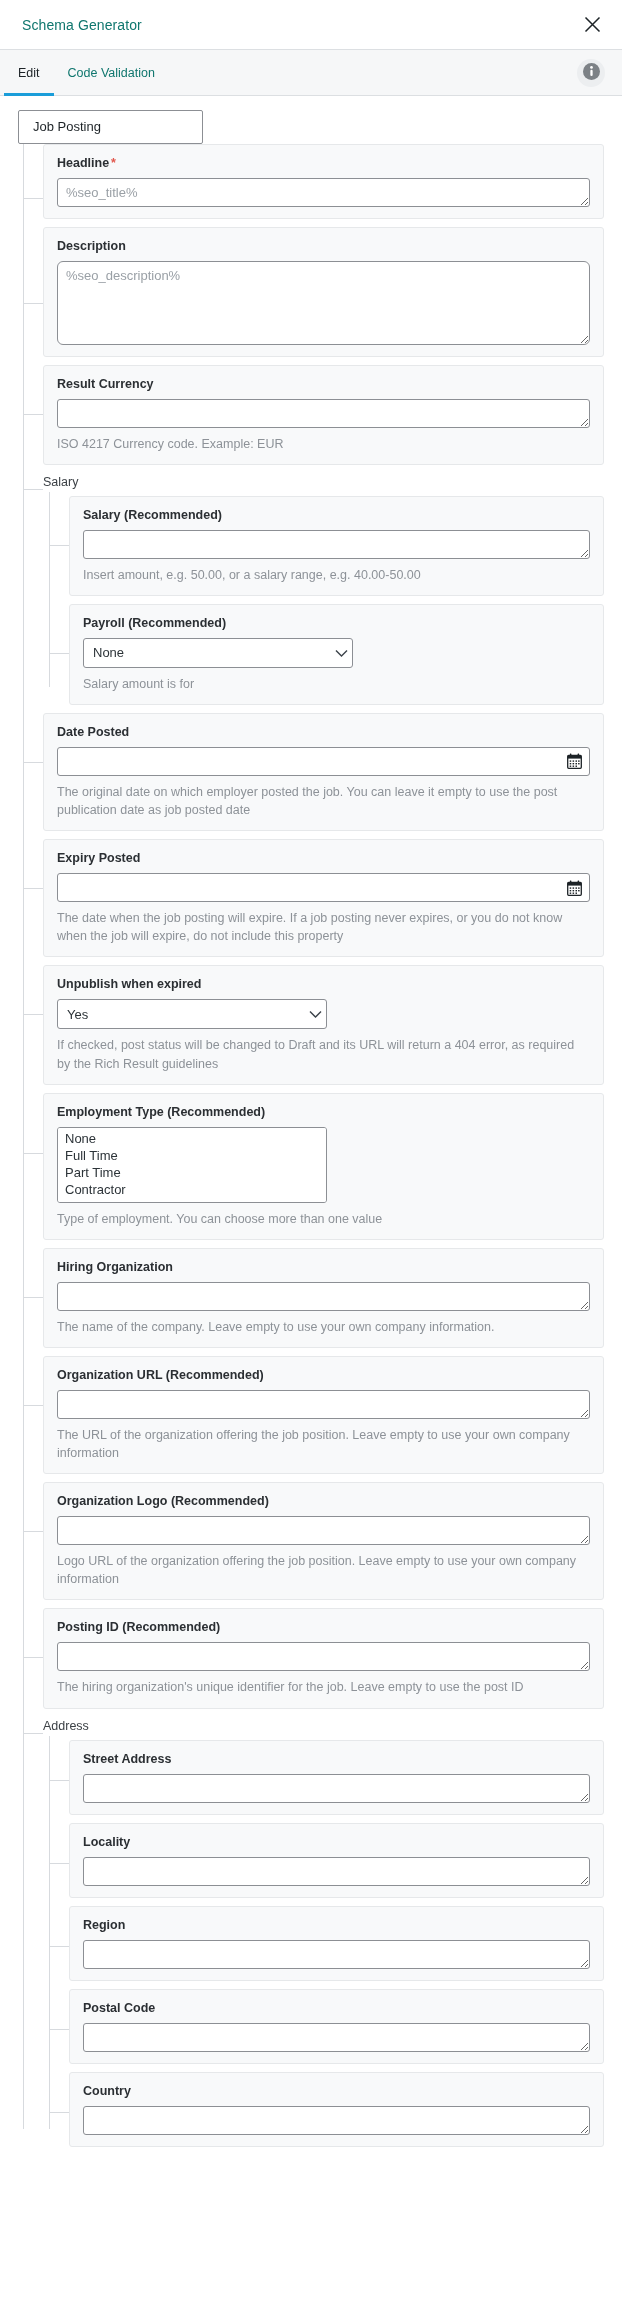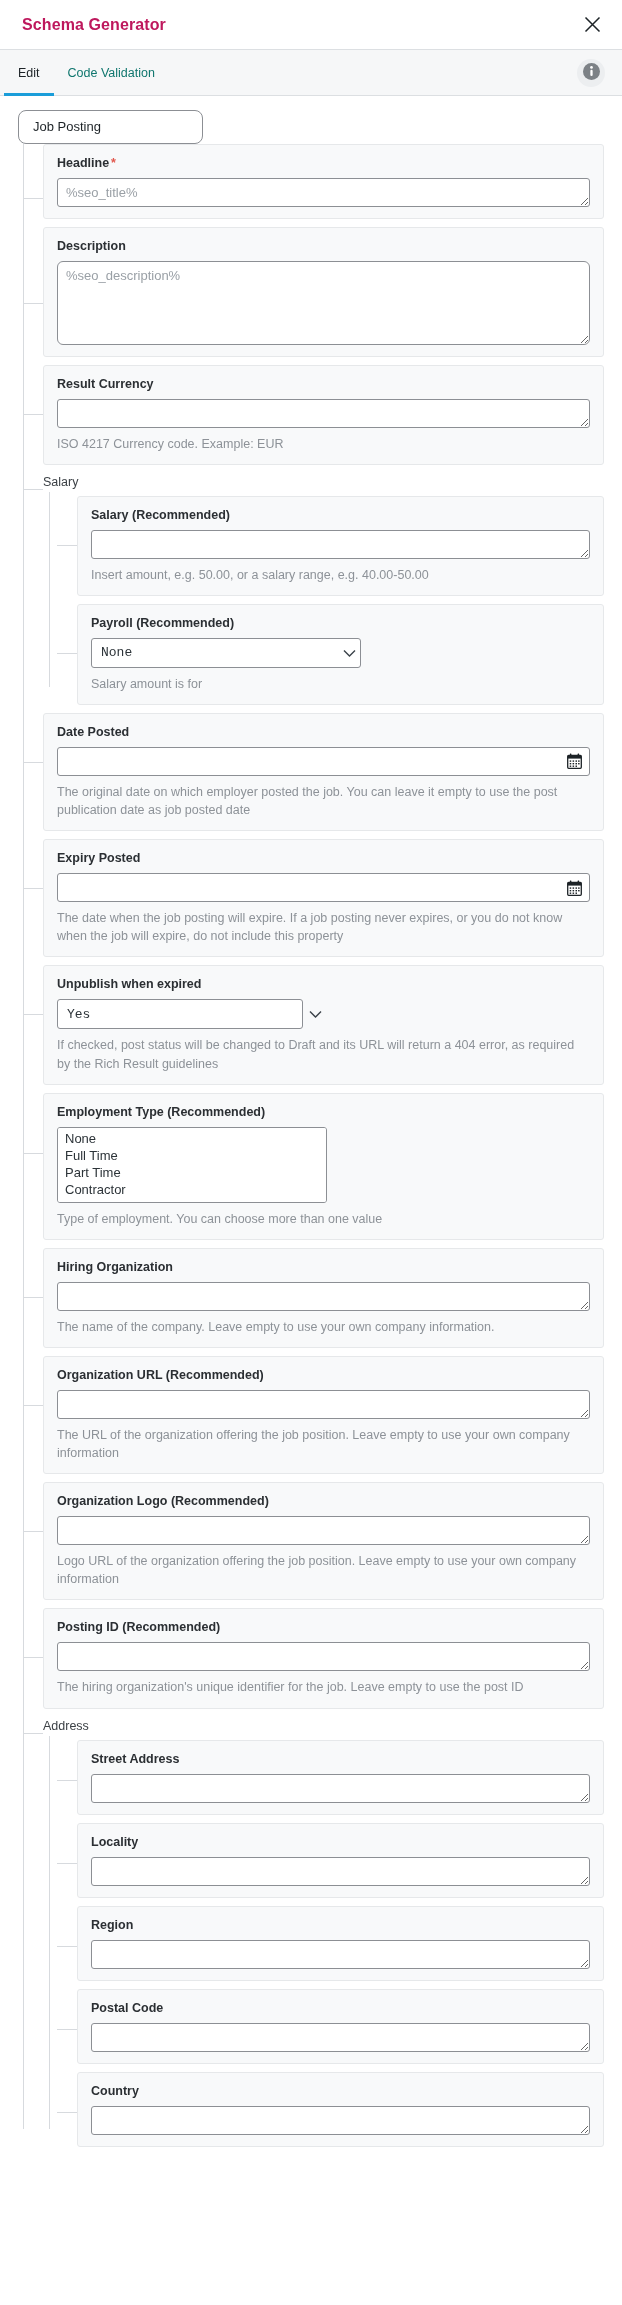"Schema Generator" .modal-title { color: #be185d -> #0f766e; font-size: 16px -> 14px; font-weight: 700 -> 400 }
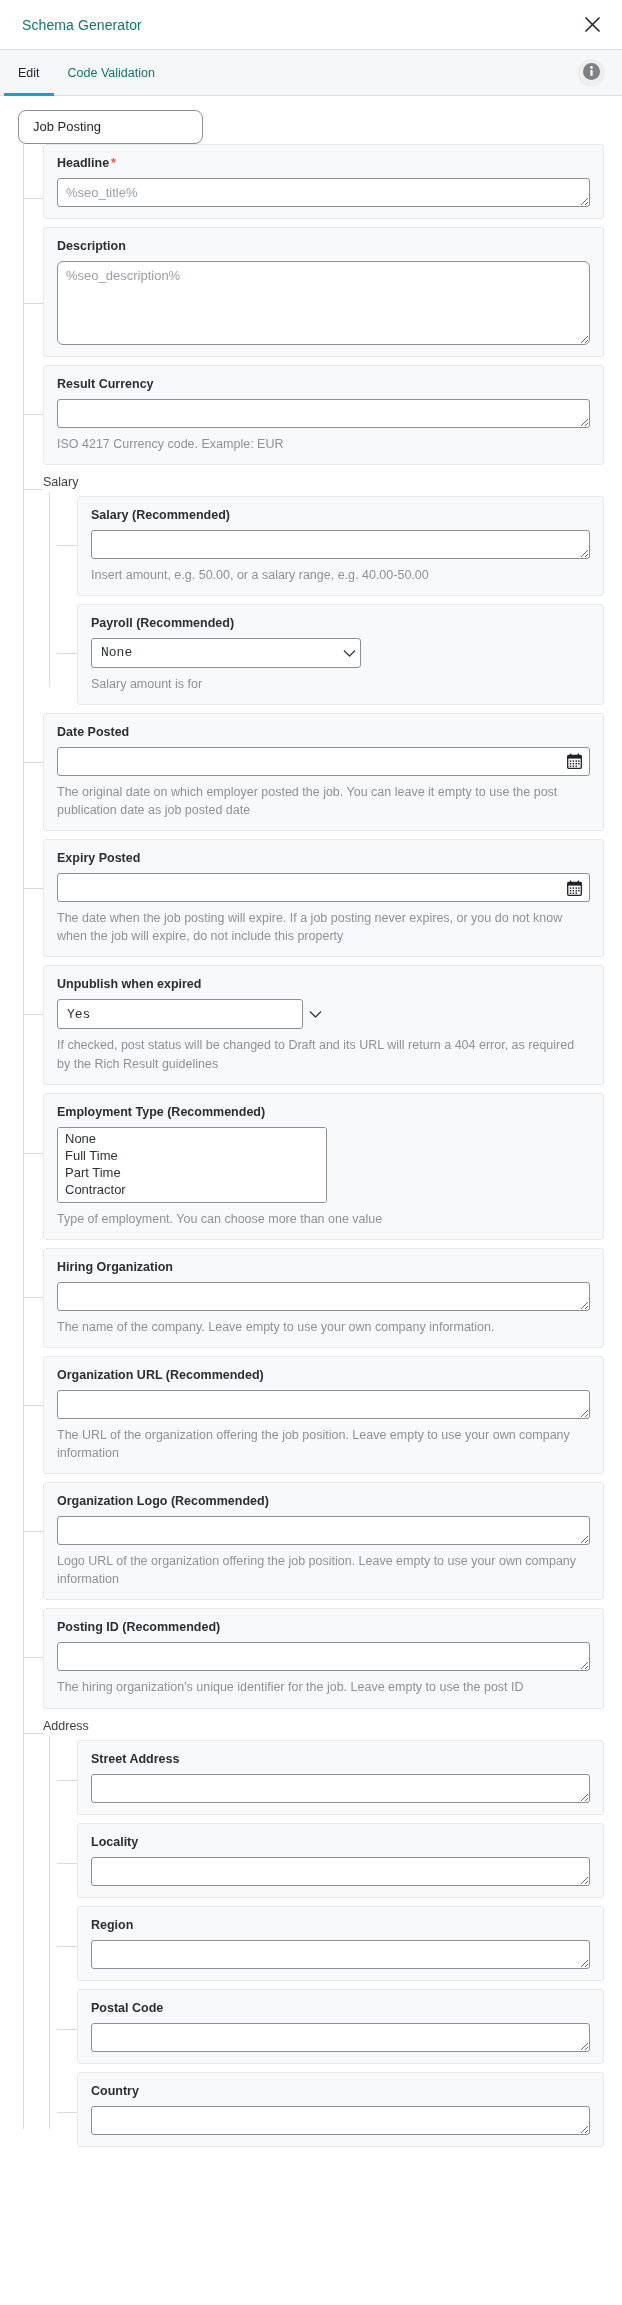"Job Posting" .root-node { border-radius: 8px -> 2px }
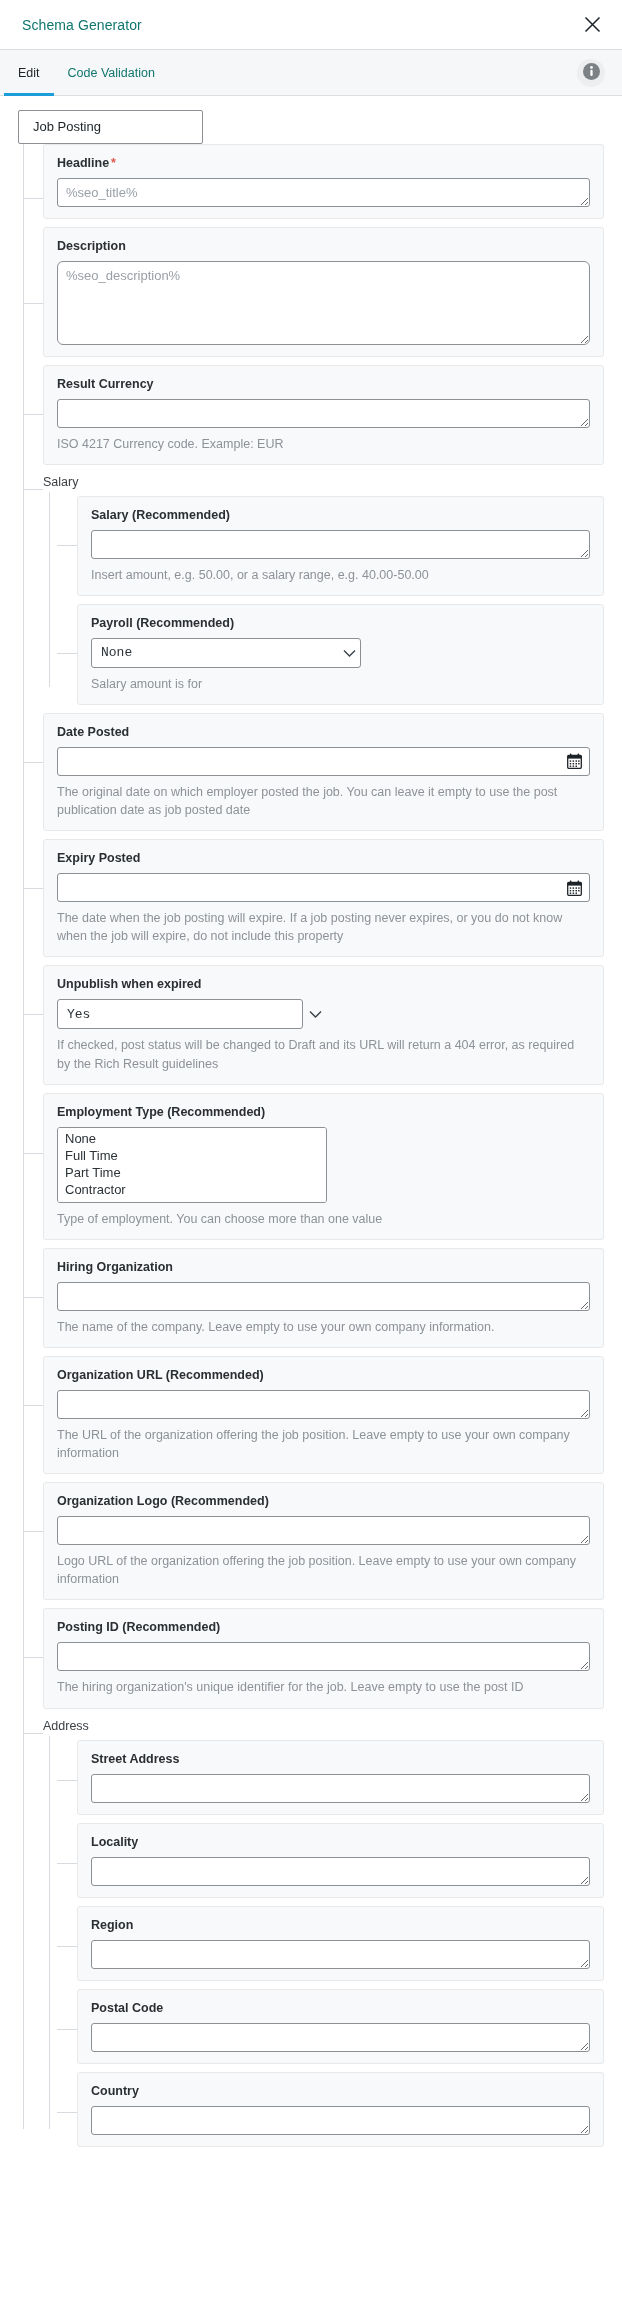"Salary (Recommended)" .subtree { padding-left: 28px -> 20px }
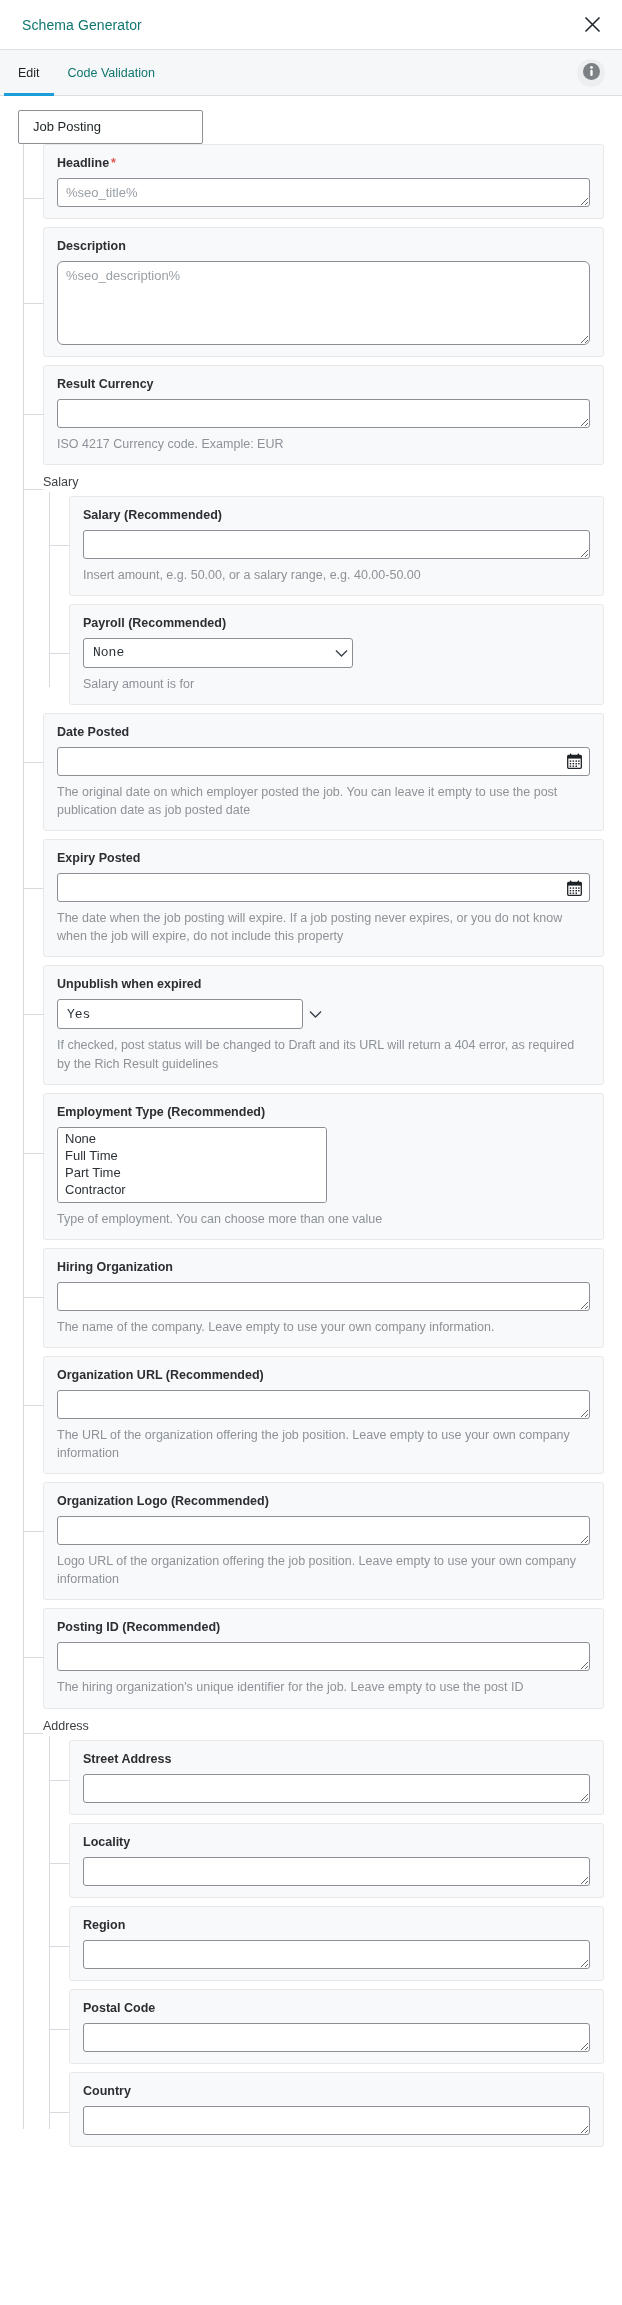"None" select.sel { font-family: Liberation Mono, monospace -> Liberation Sans, sans-serif }
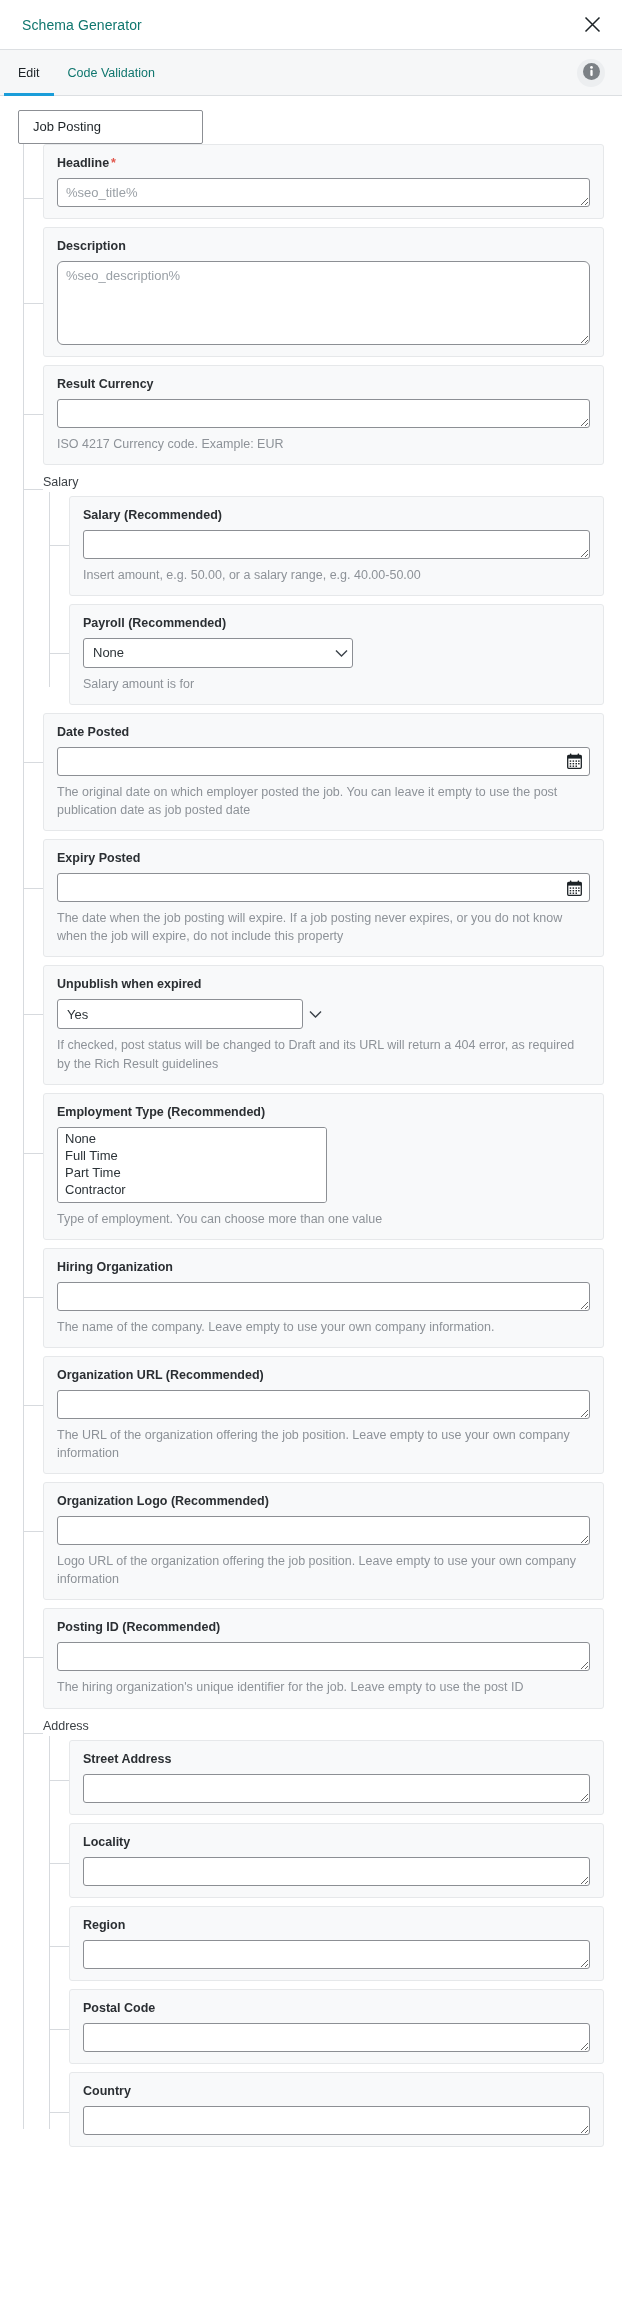"Yes" select.sel-unpub { width: 246px -> 270px }
